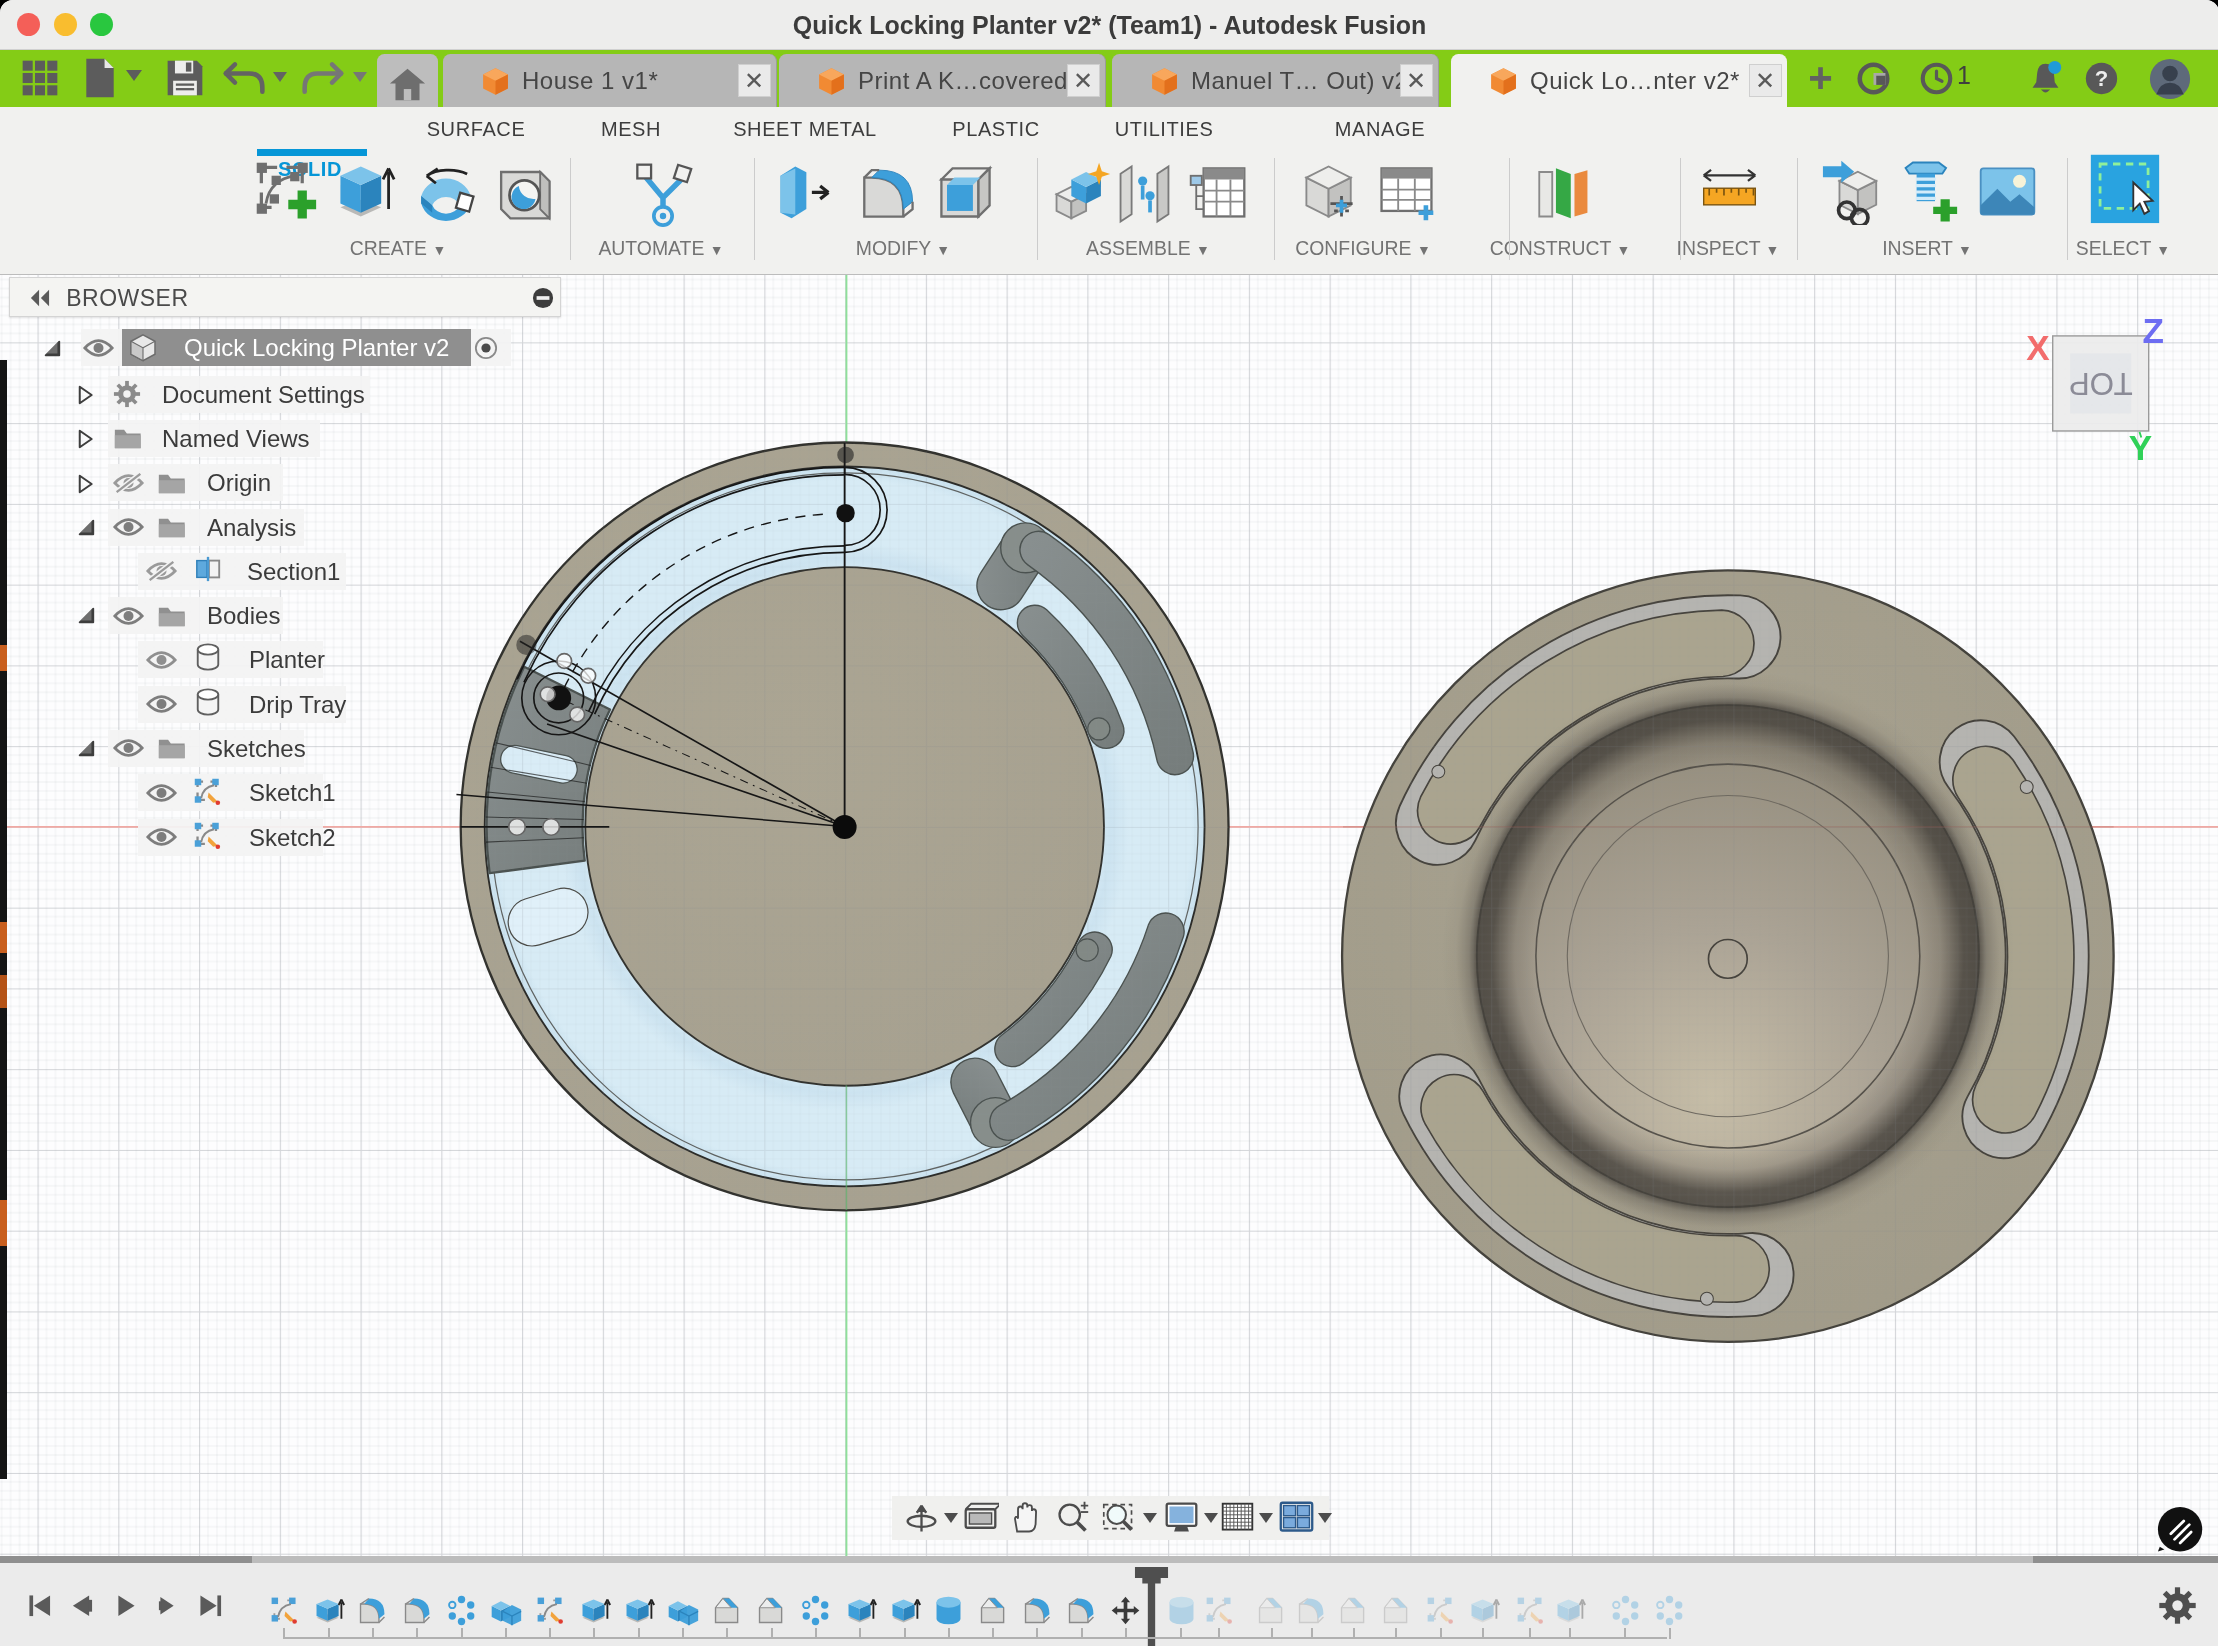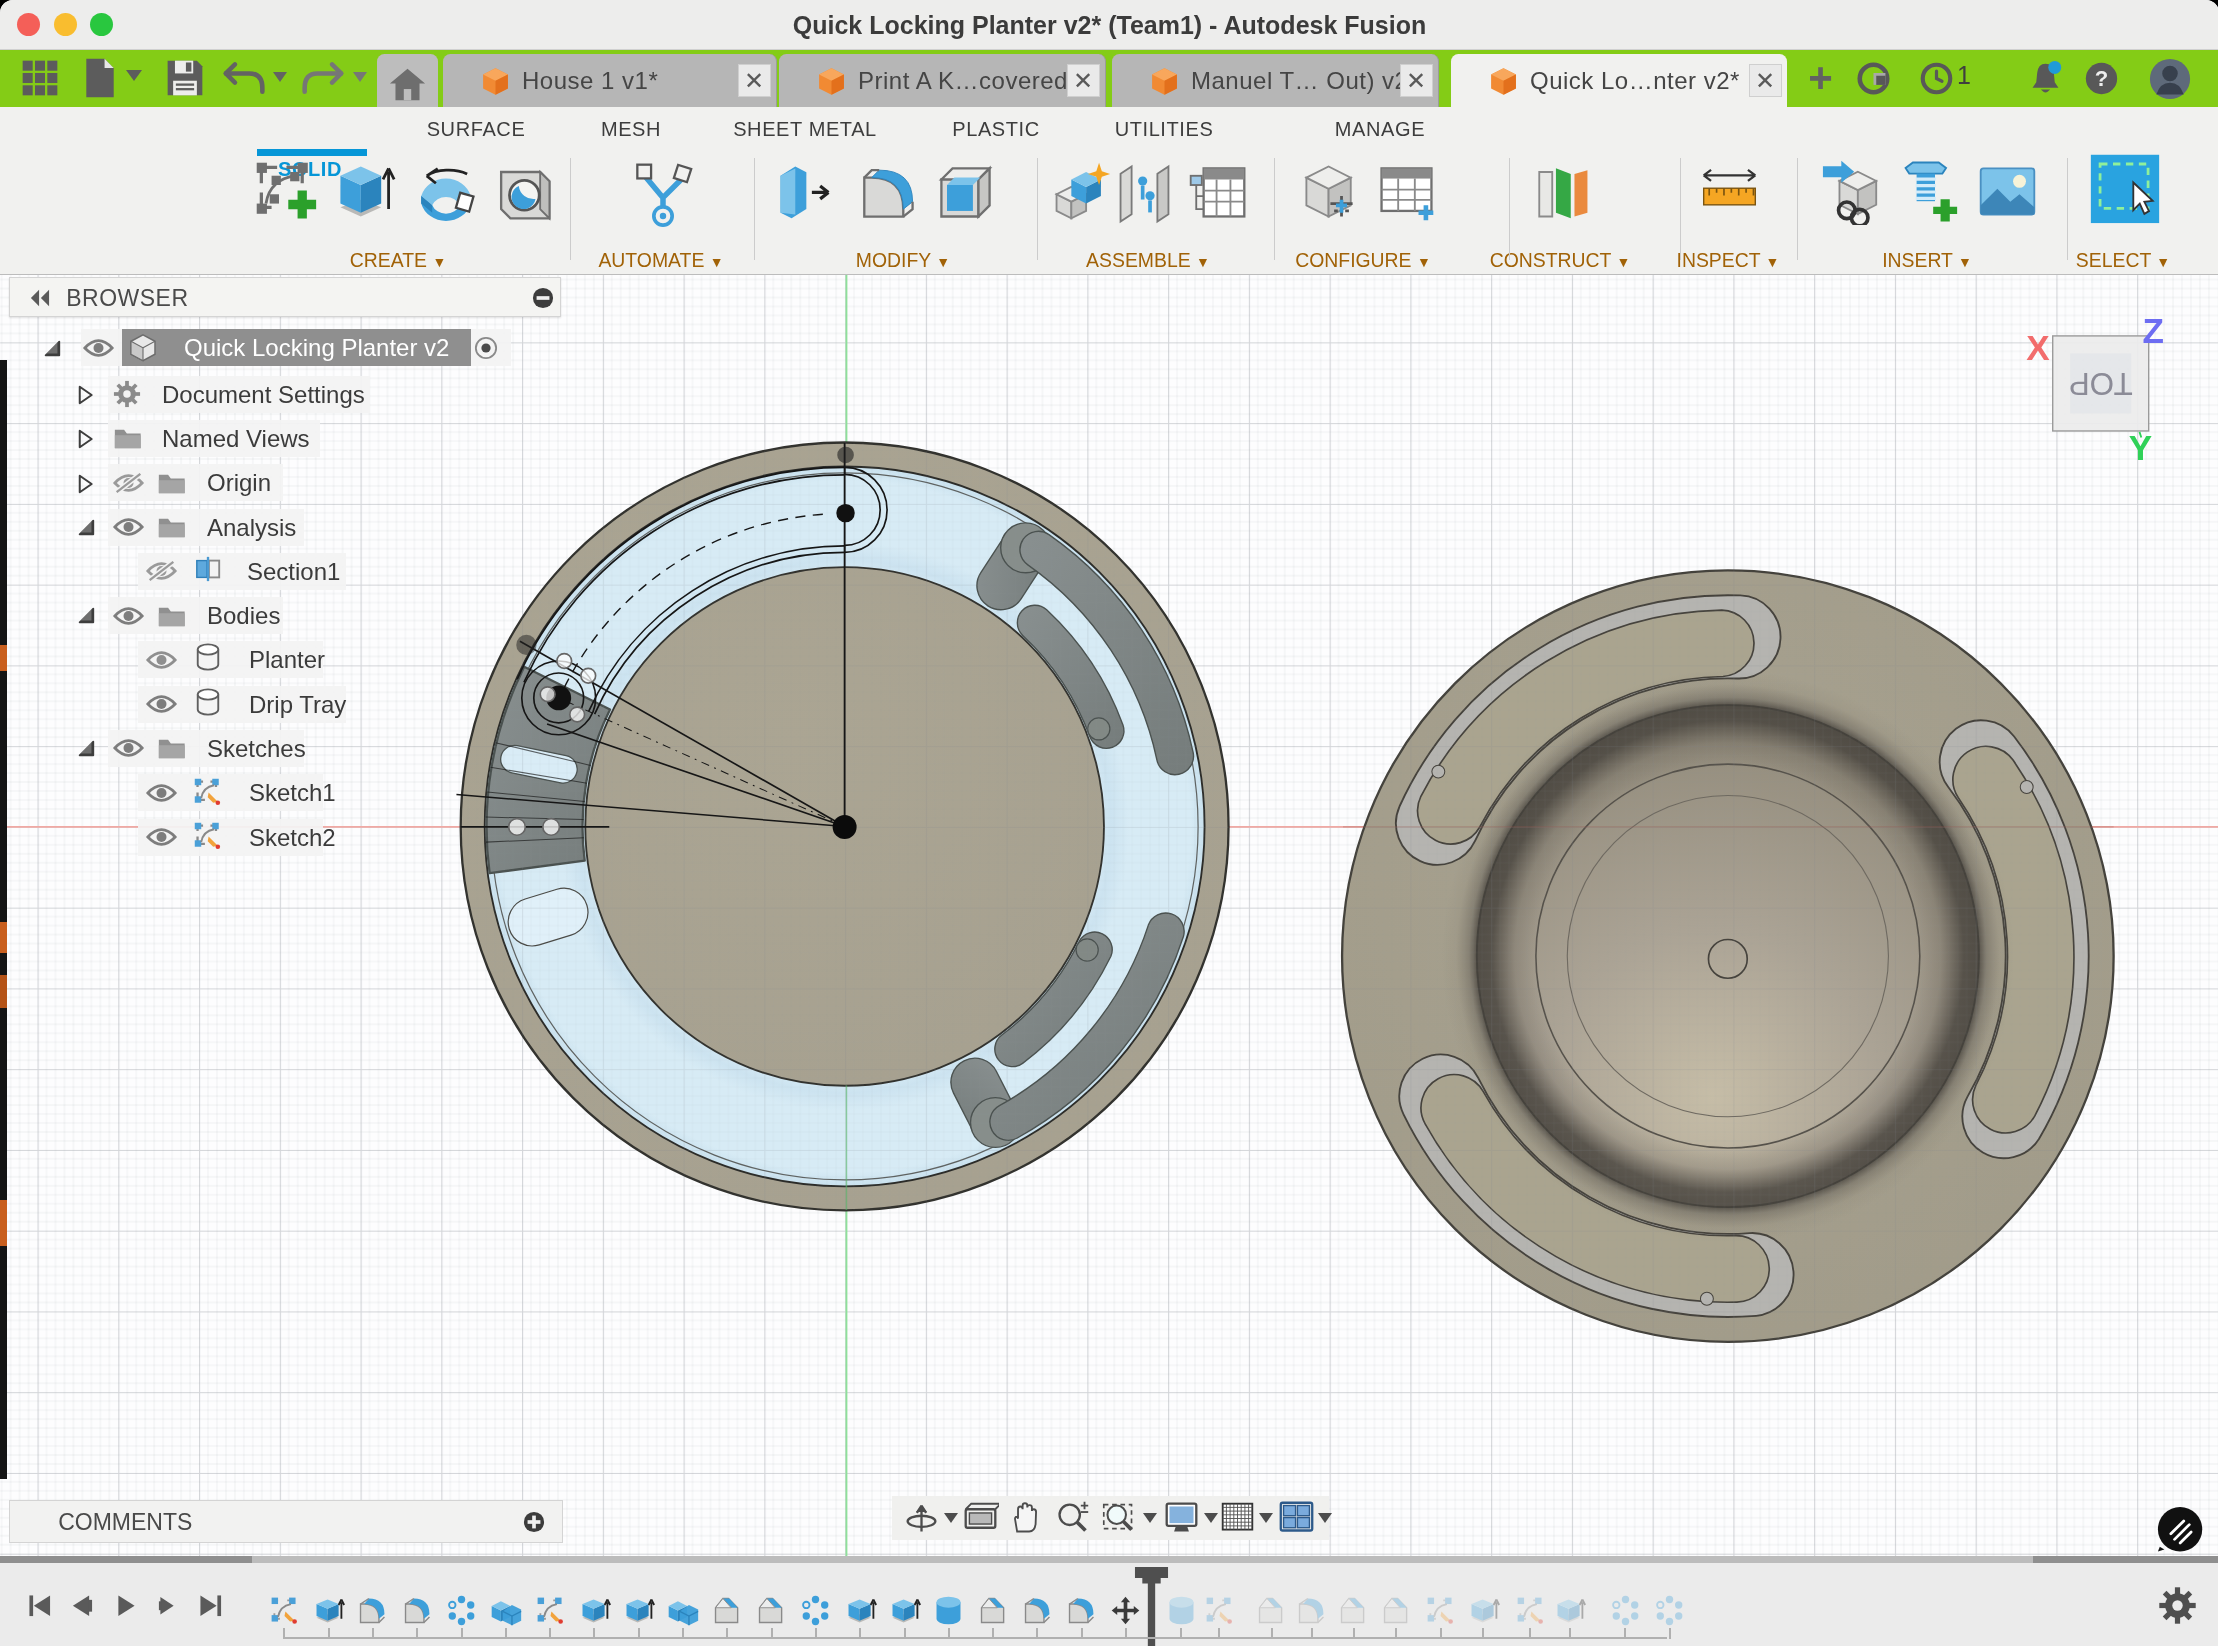"CREATE ▼" .glabel { color: #a16207 -> #737373; top: 142px -> 130px }
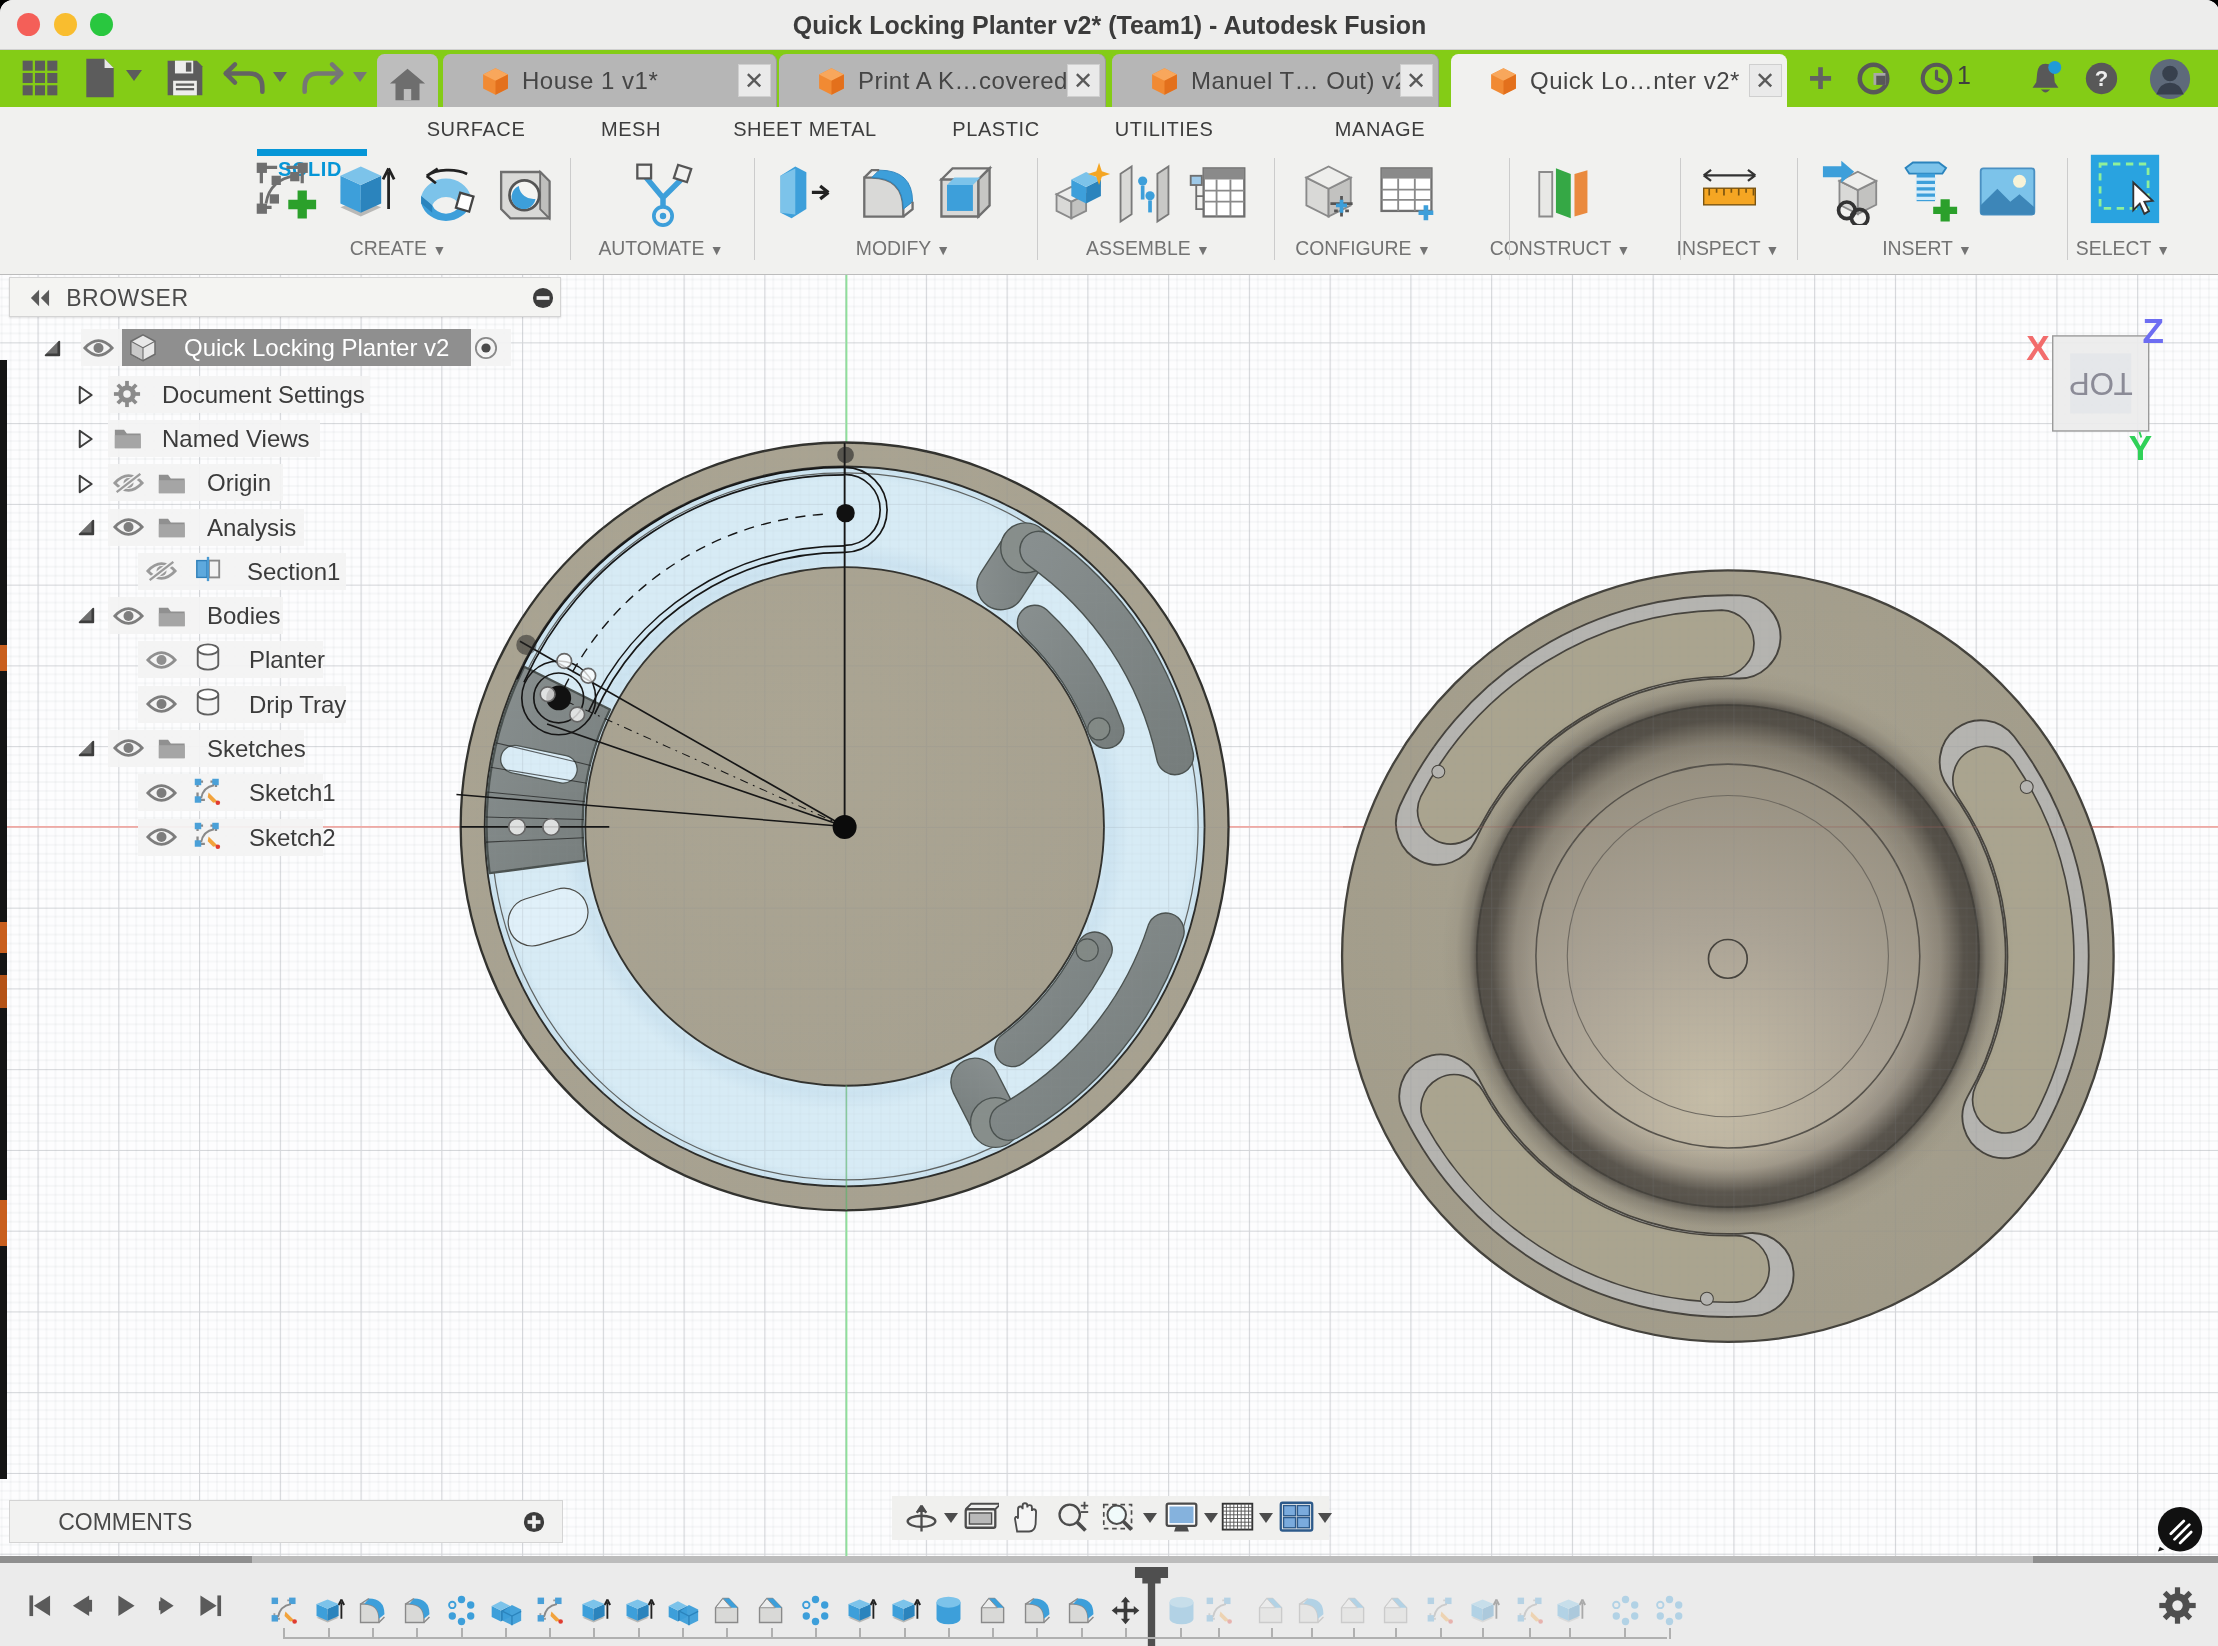"COMMENTS" div.comments { html: <div><span>COMMENTS</span> <svg> <circle></circle> <rect></rect> <rect></rect> </svg> </div> -> none }
